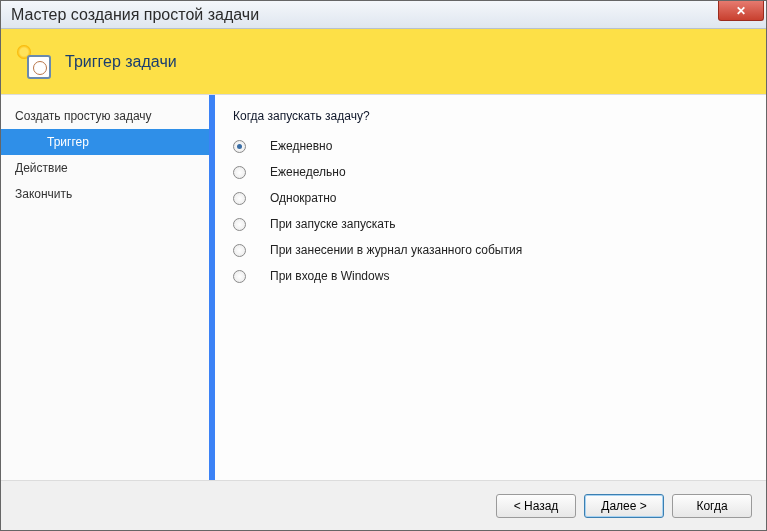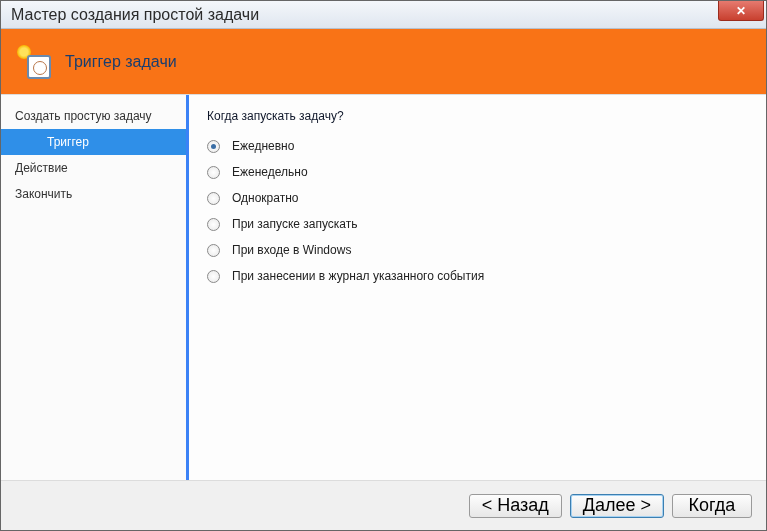"Триггер задачи" .header { background: #f97316 -> #fde047 }
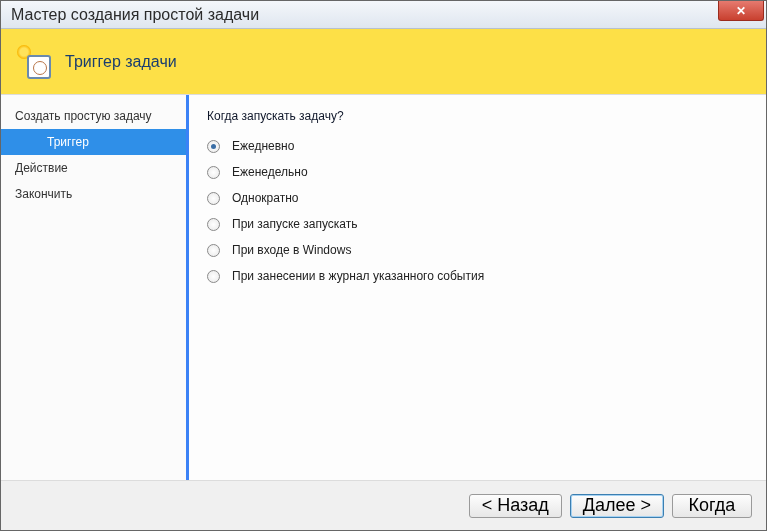"Создать простую задачу" .sidebar { border-right: 3px solid #3b82f6 -> 6px solid #3b82f6; width: 188px -> 214px }
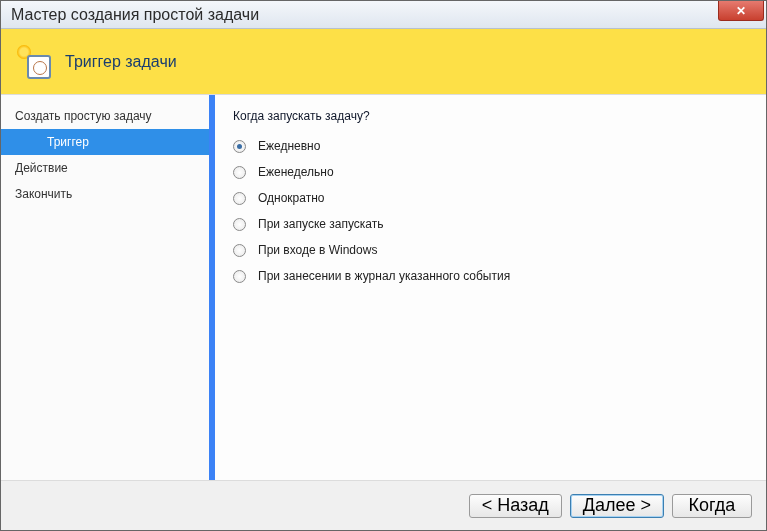"Ежедневно" .radio-row { gap: 12px -> 24px }
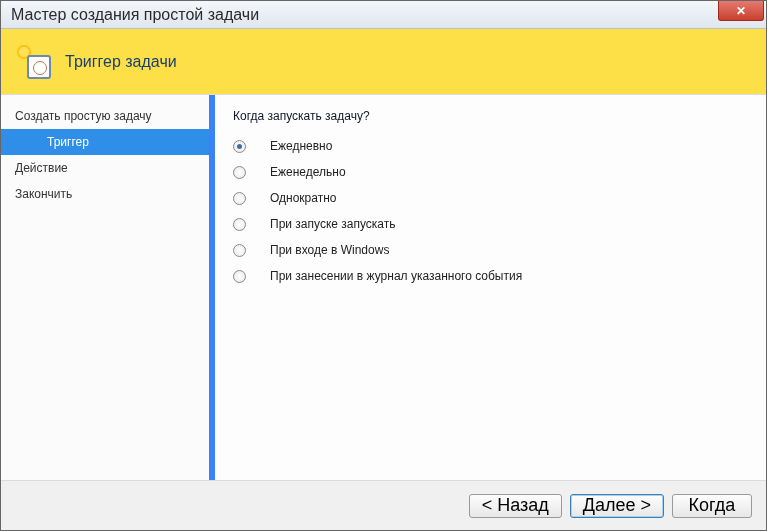"При входе в Windows" div.radio-row { order: before "При занесении в журнал указанного" -> after "При занесении в журнал указанного" }
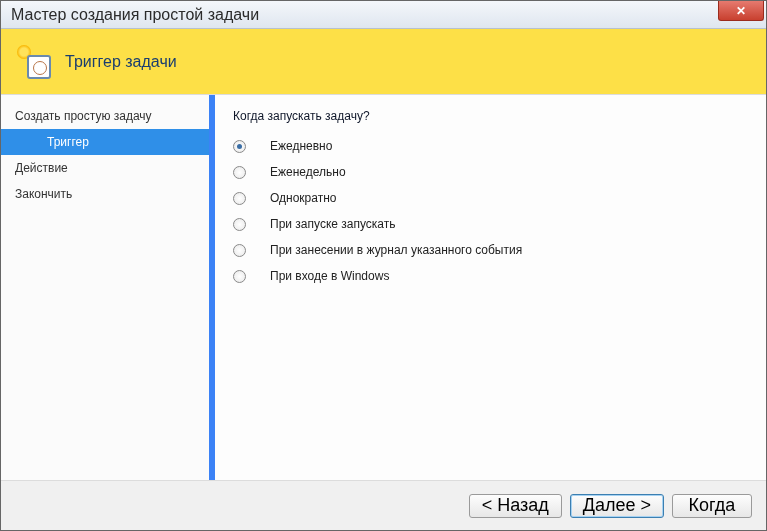"< Назад" .btn { font-size: 18px -> 12px }
